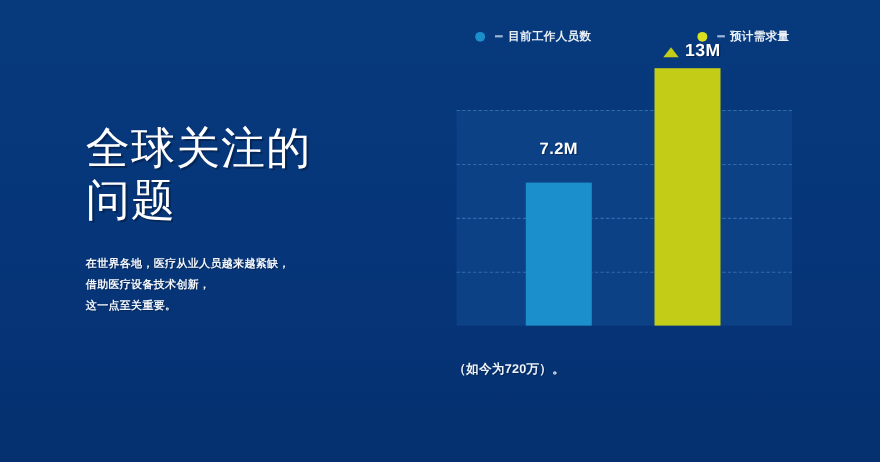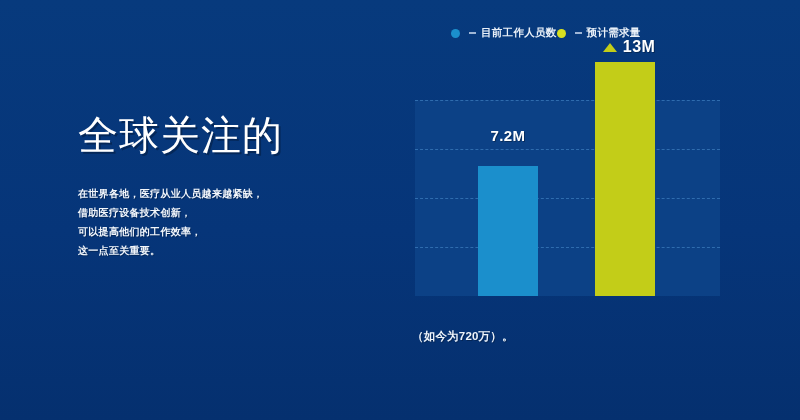"目前工作人员数" #legend { gap: none -> 96px; left: 451px -> 432px }
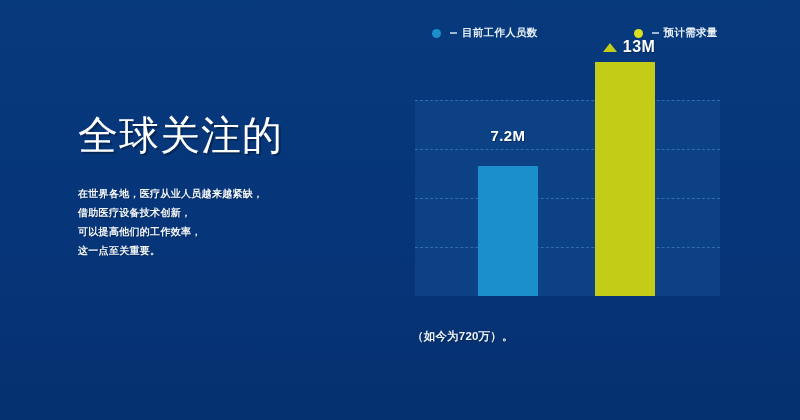"问题" span.l2 { html: none -> <span>问题</span> }
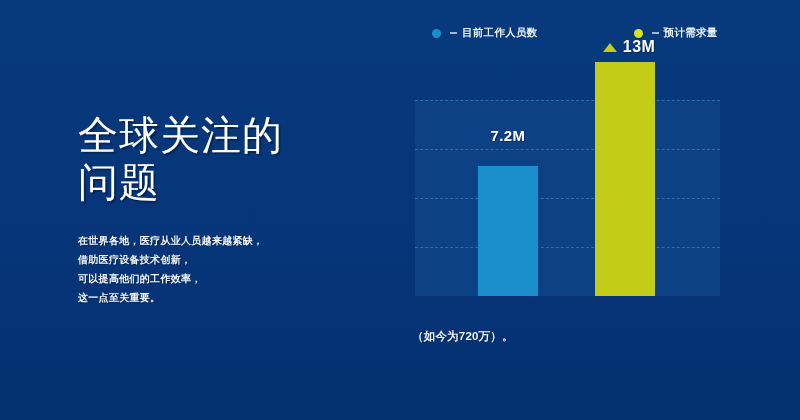"可以提高他们的工作效率，" div { html: <div>可以提高他们的工作效率，</div> -> none }
